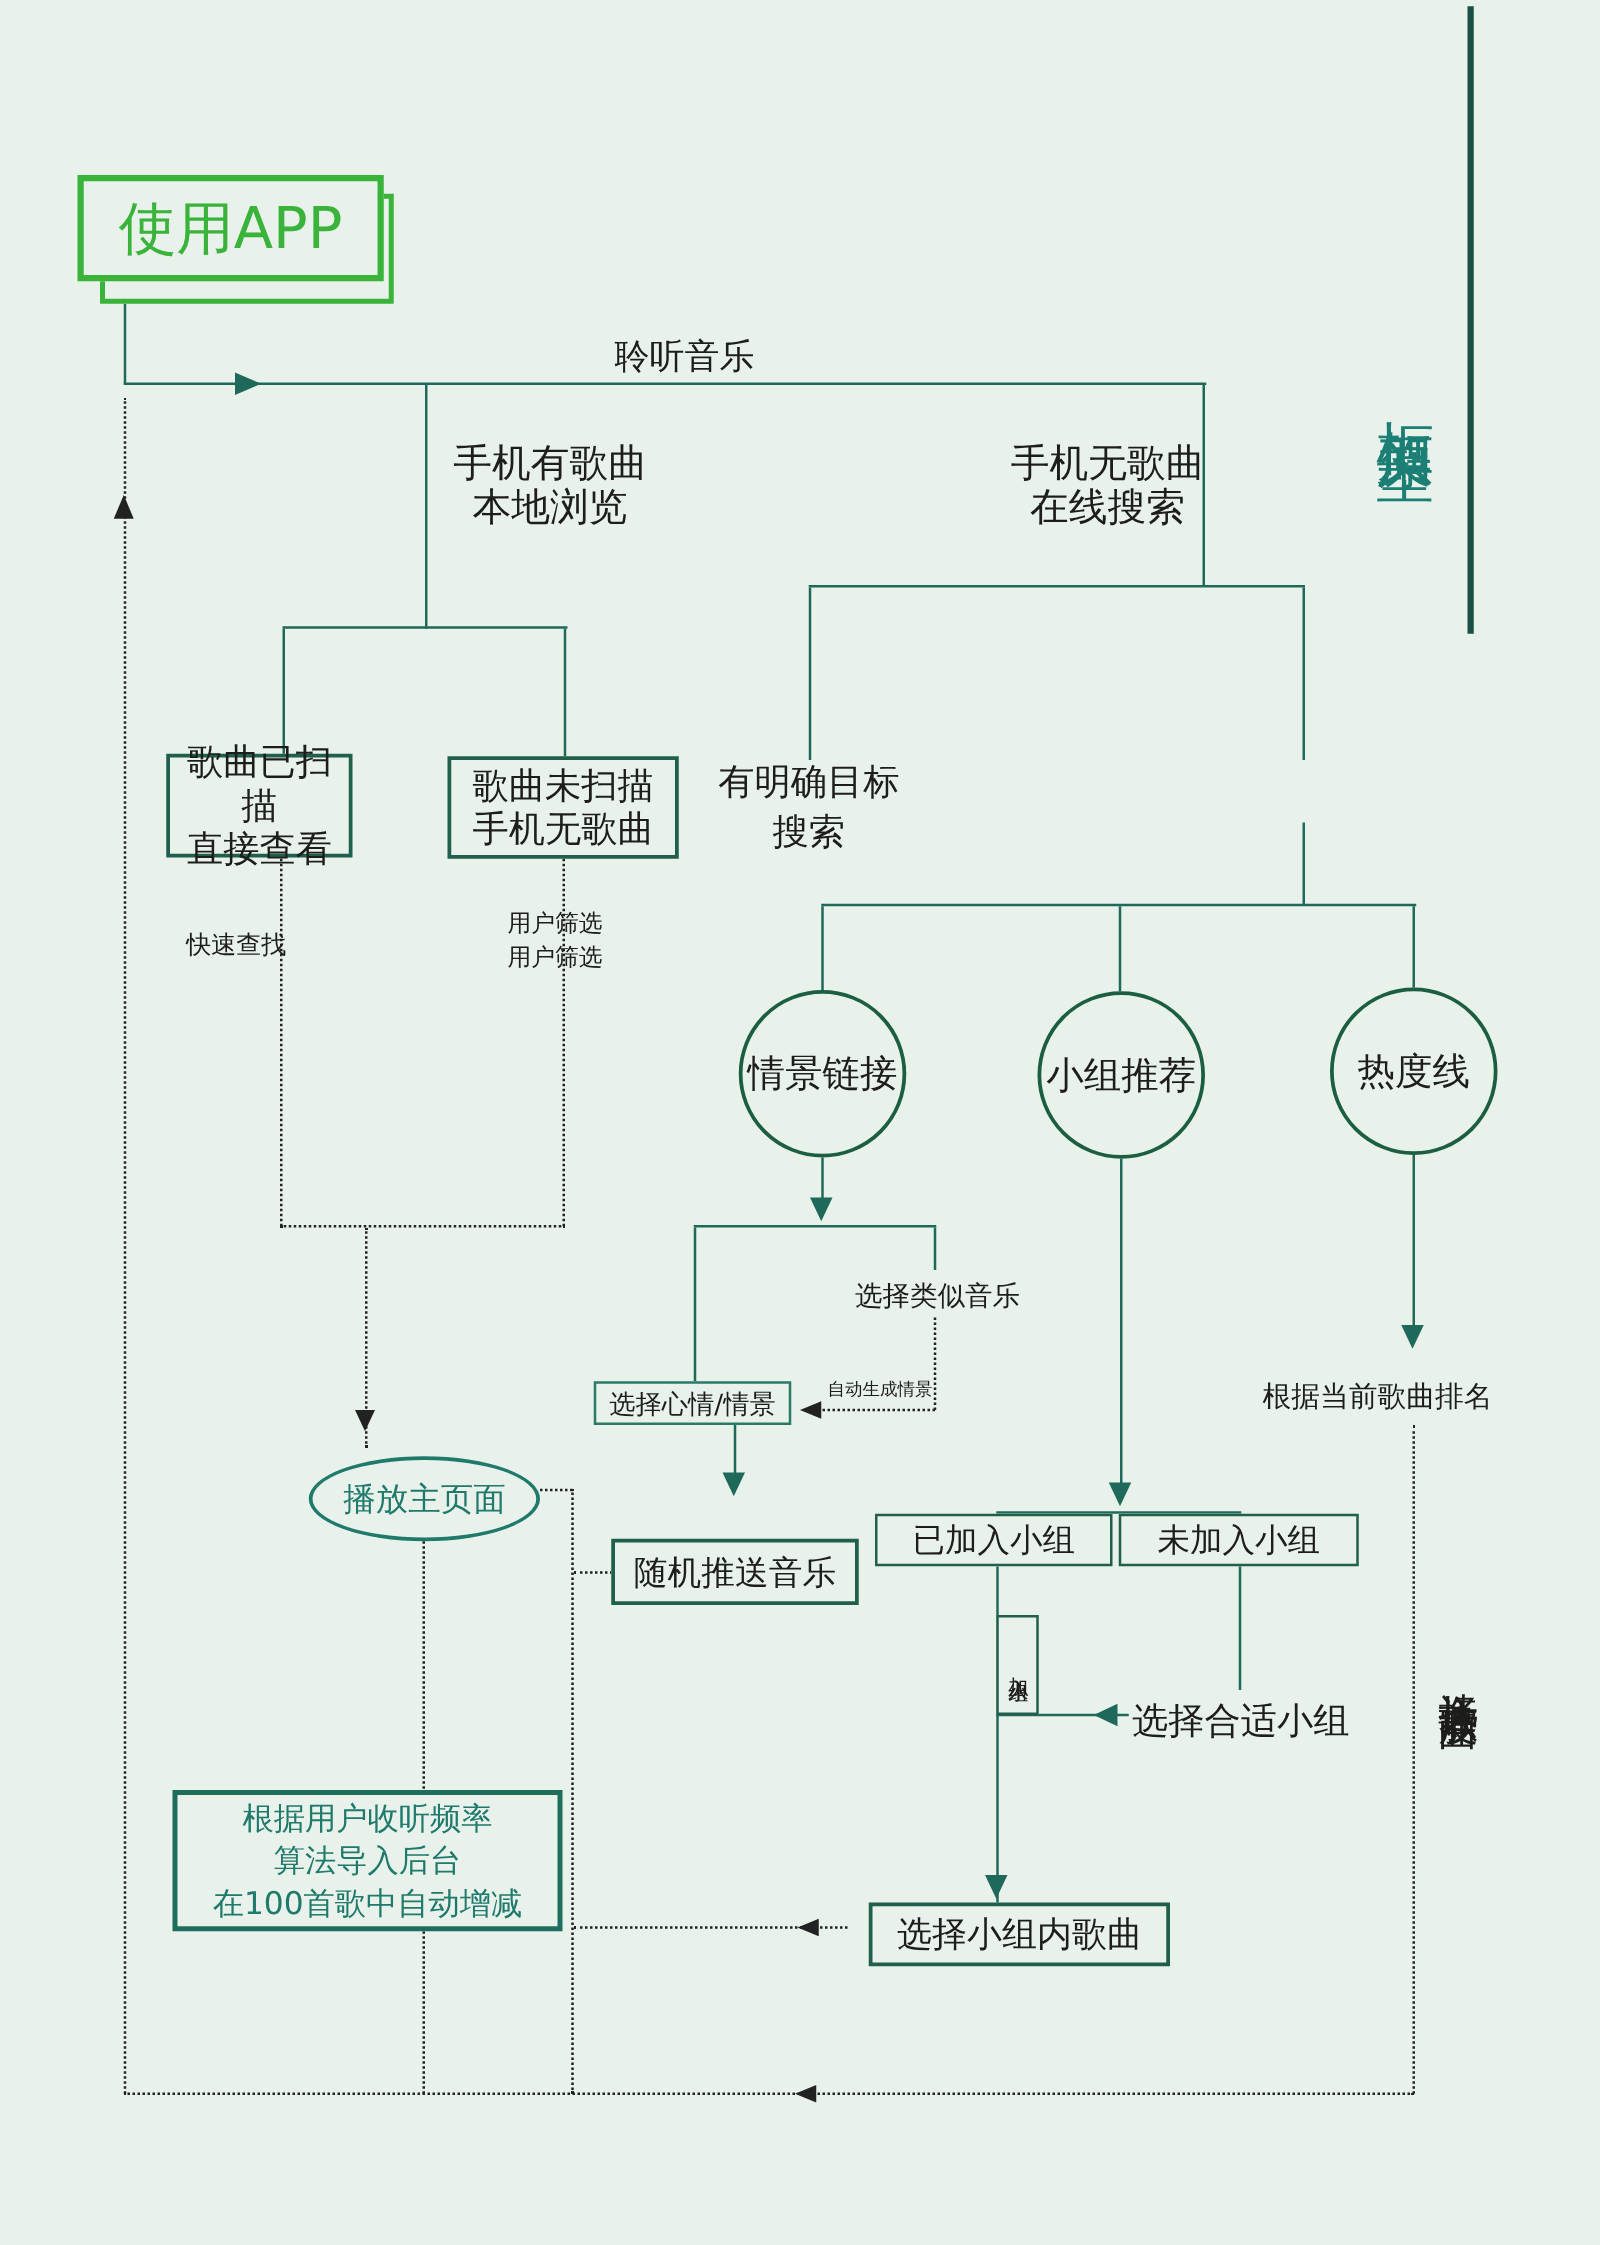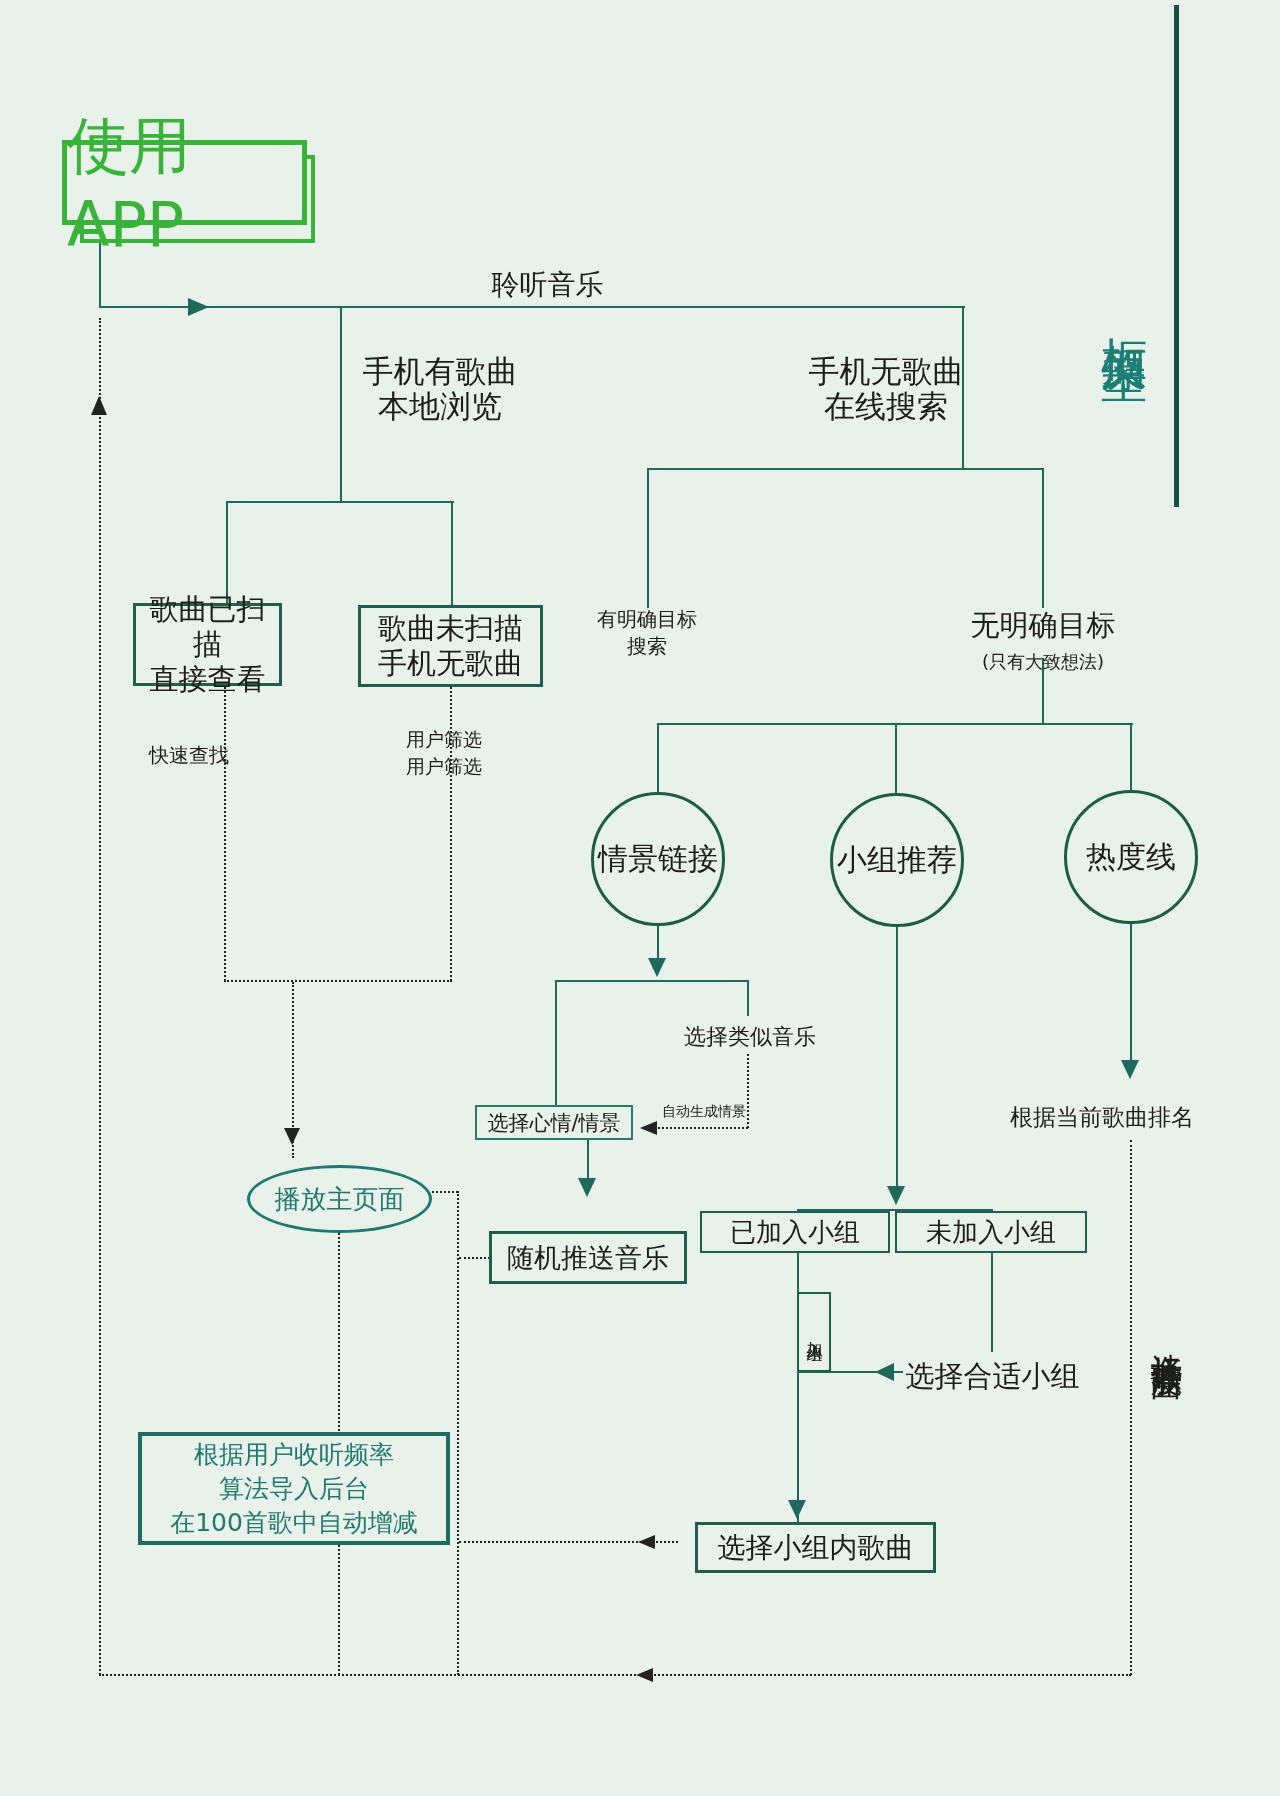"使用APP" span { font-size: 62px -> 46px }
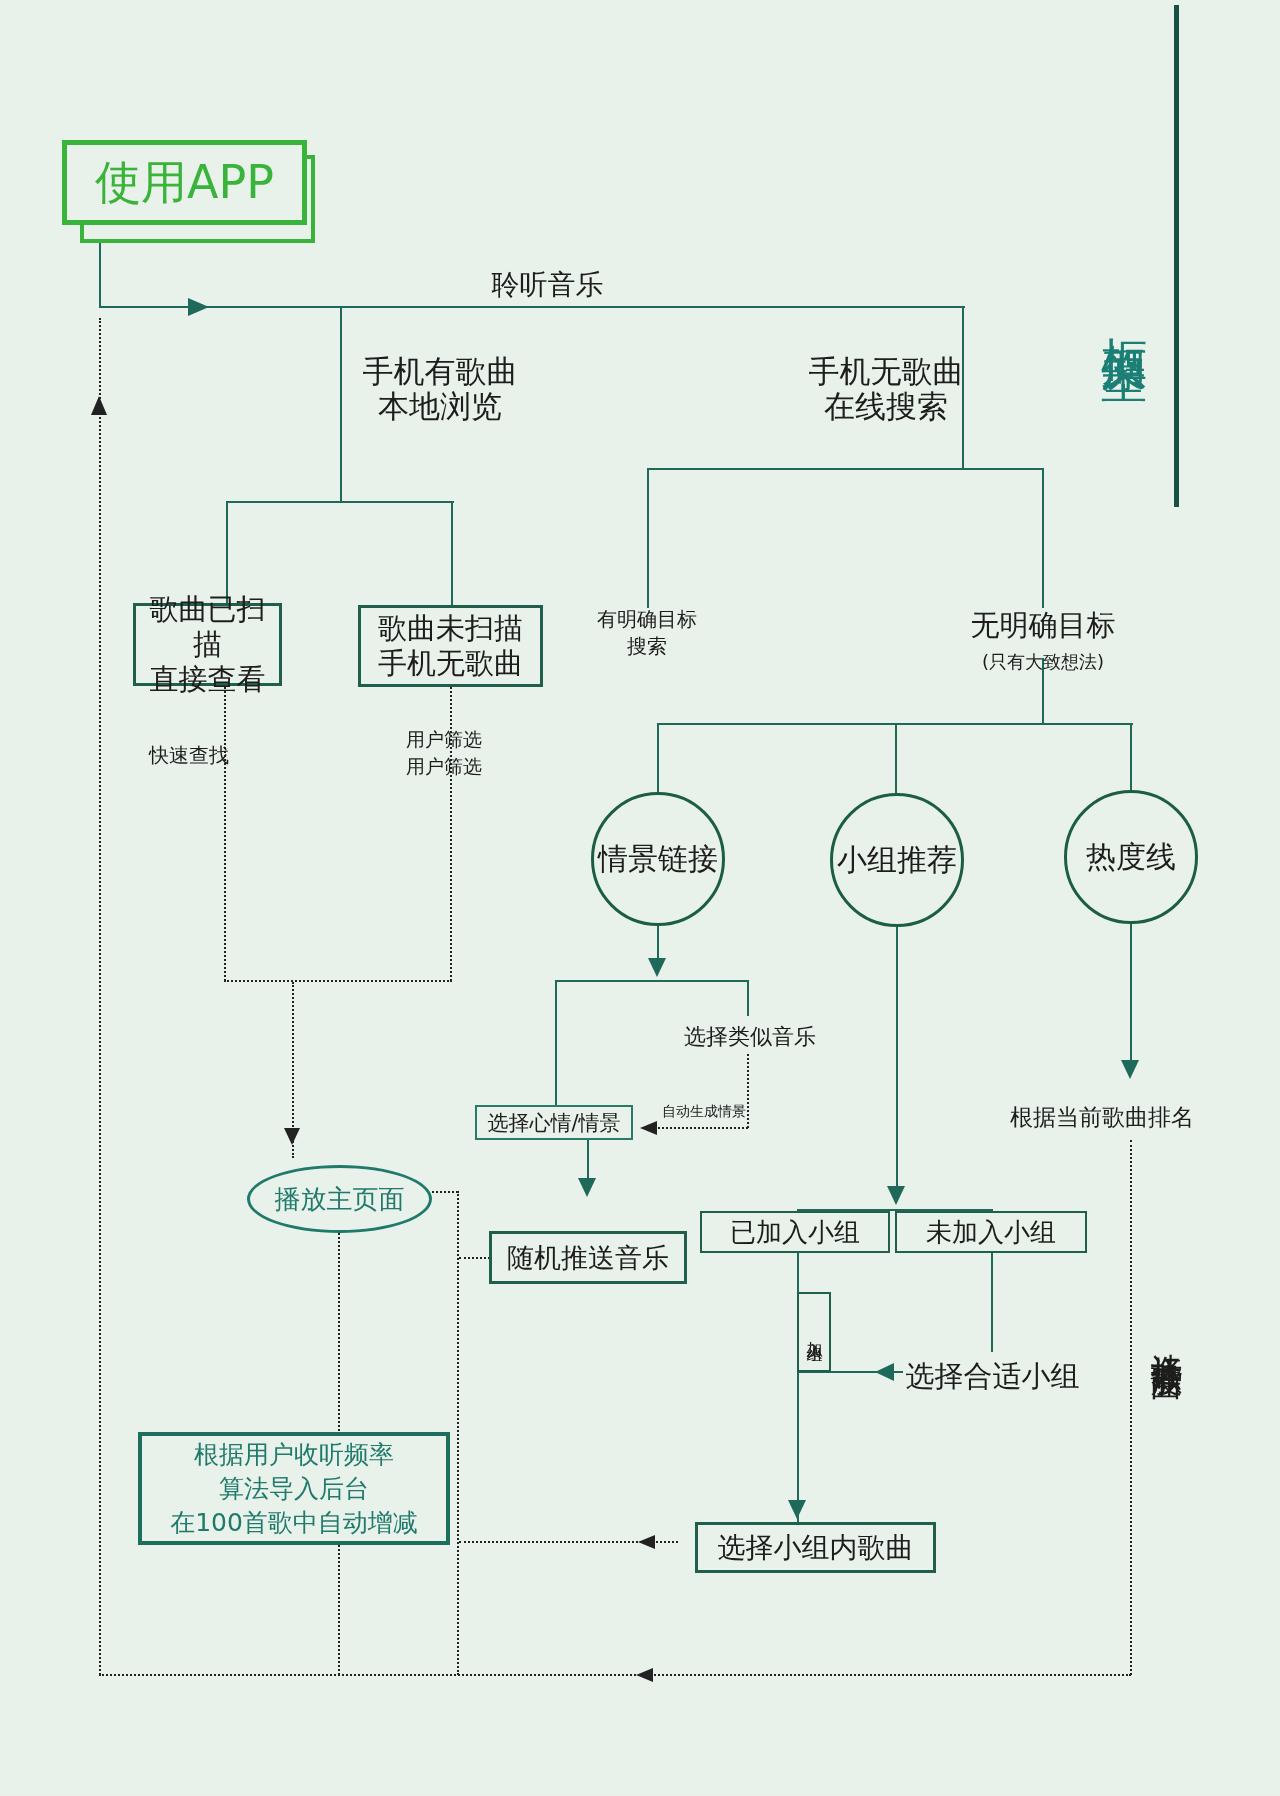"有明确目标" div.txt { font-size: 20px -> 29px }
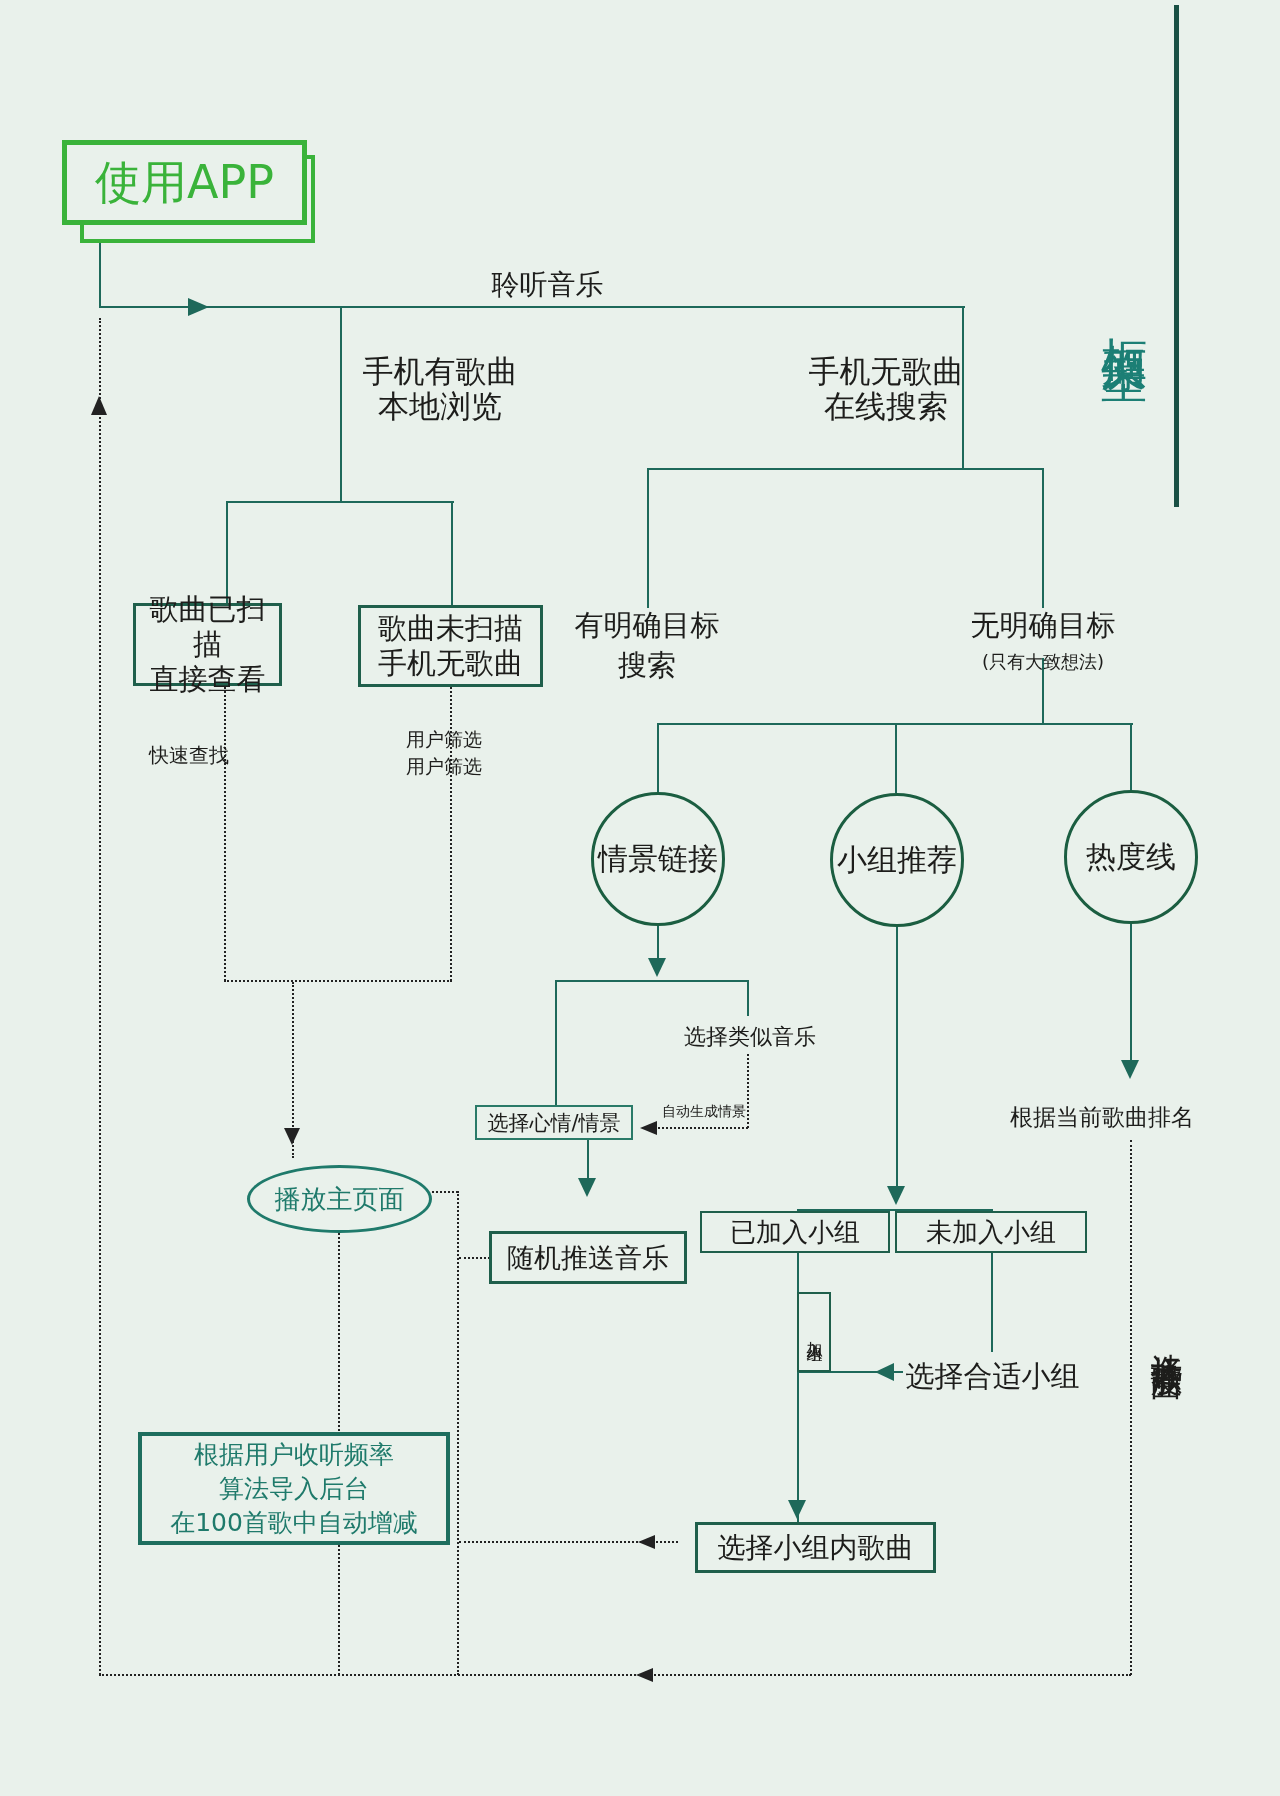"无明确目标" div.txt { html: <div> <div>无明确目标</div> <div>(只有大致想法)</div> </div> -> none }
